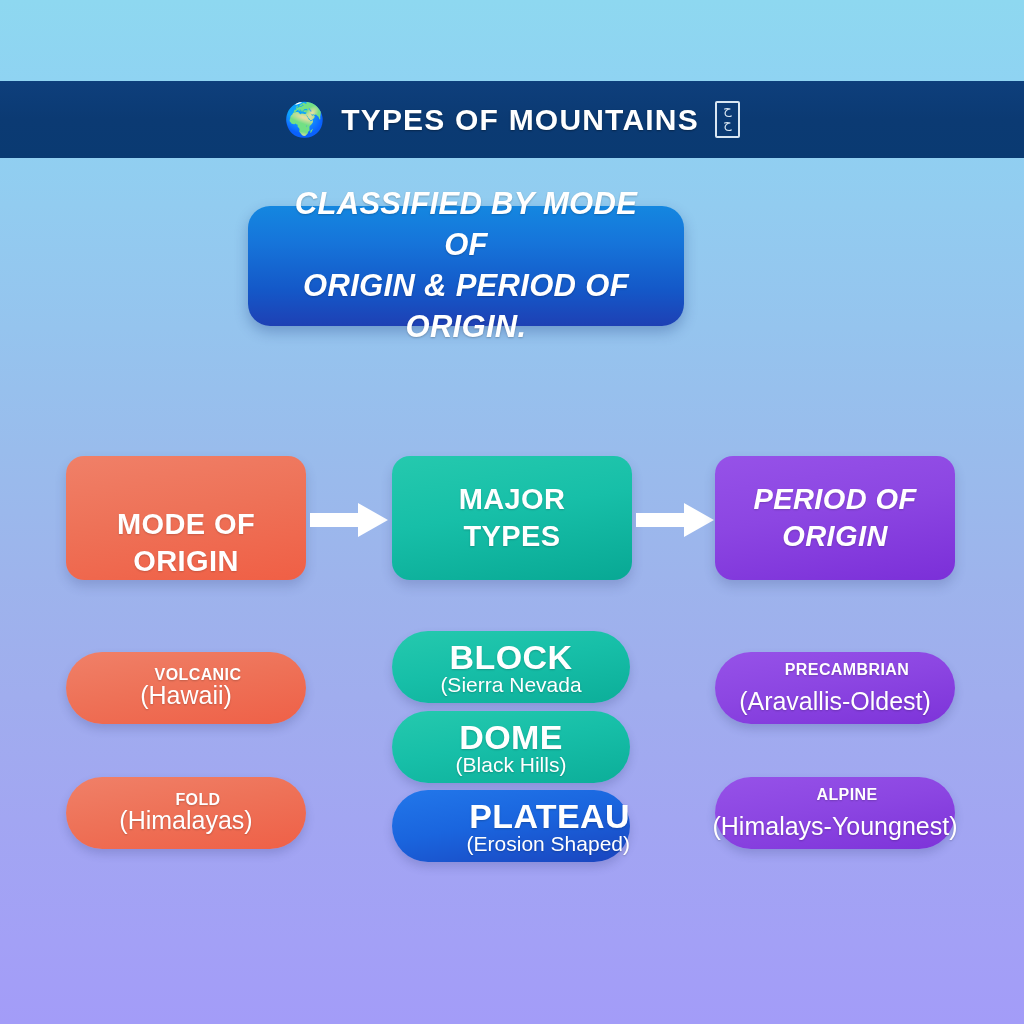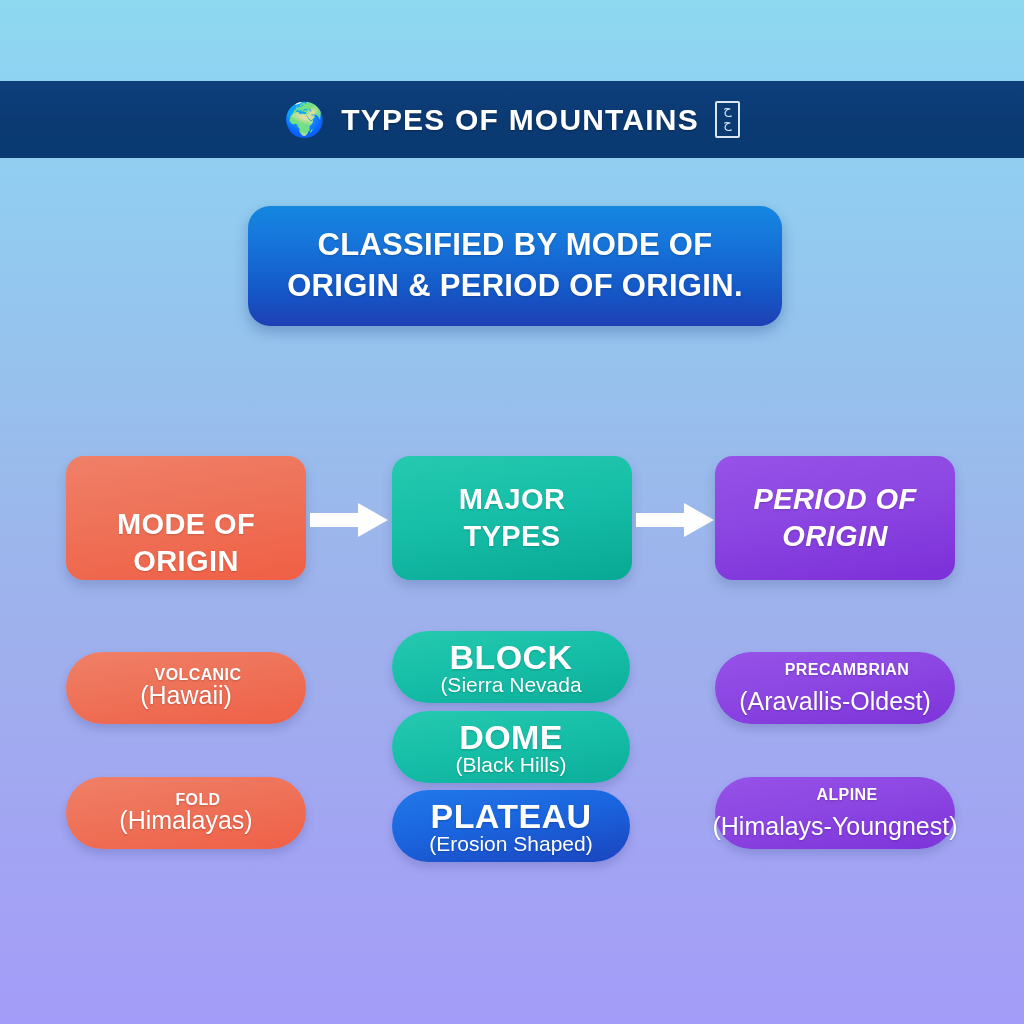"CLASSIFIED BY MODE OF" .subtitle-box { font-style: none -> italic; width: 534px -> 436px }
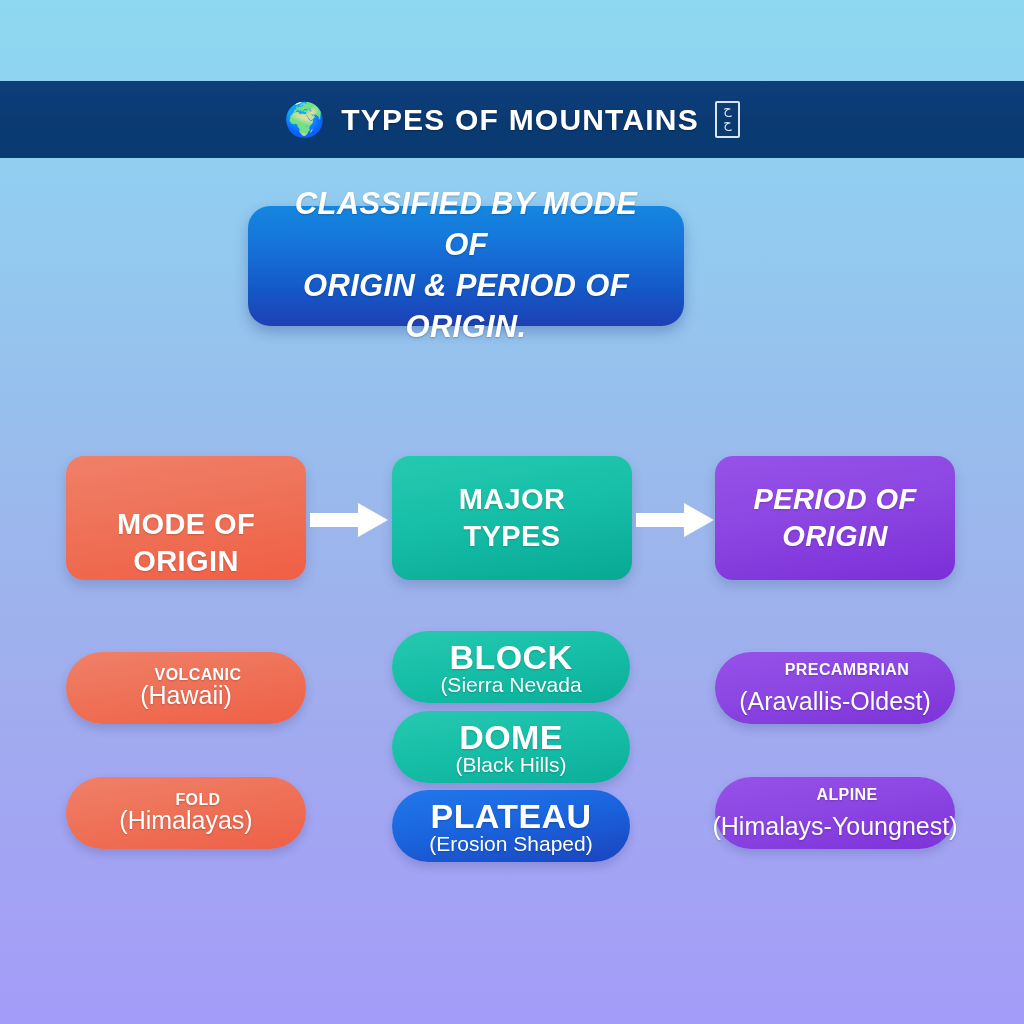"PLATEAU" .bg-blue { align-items: none -> flex-end }
